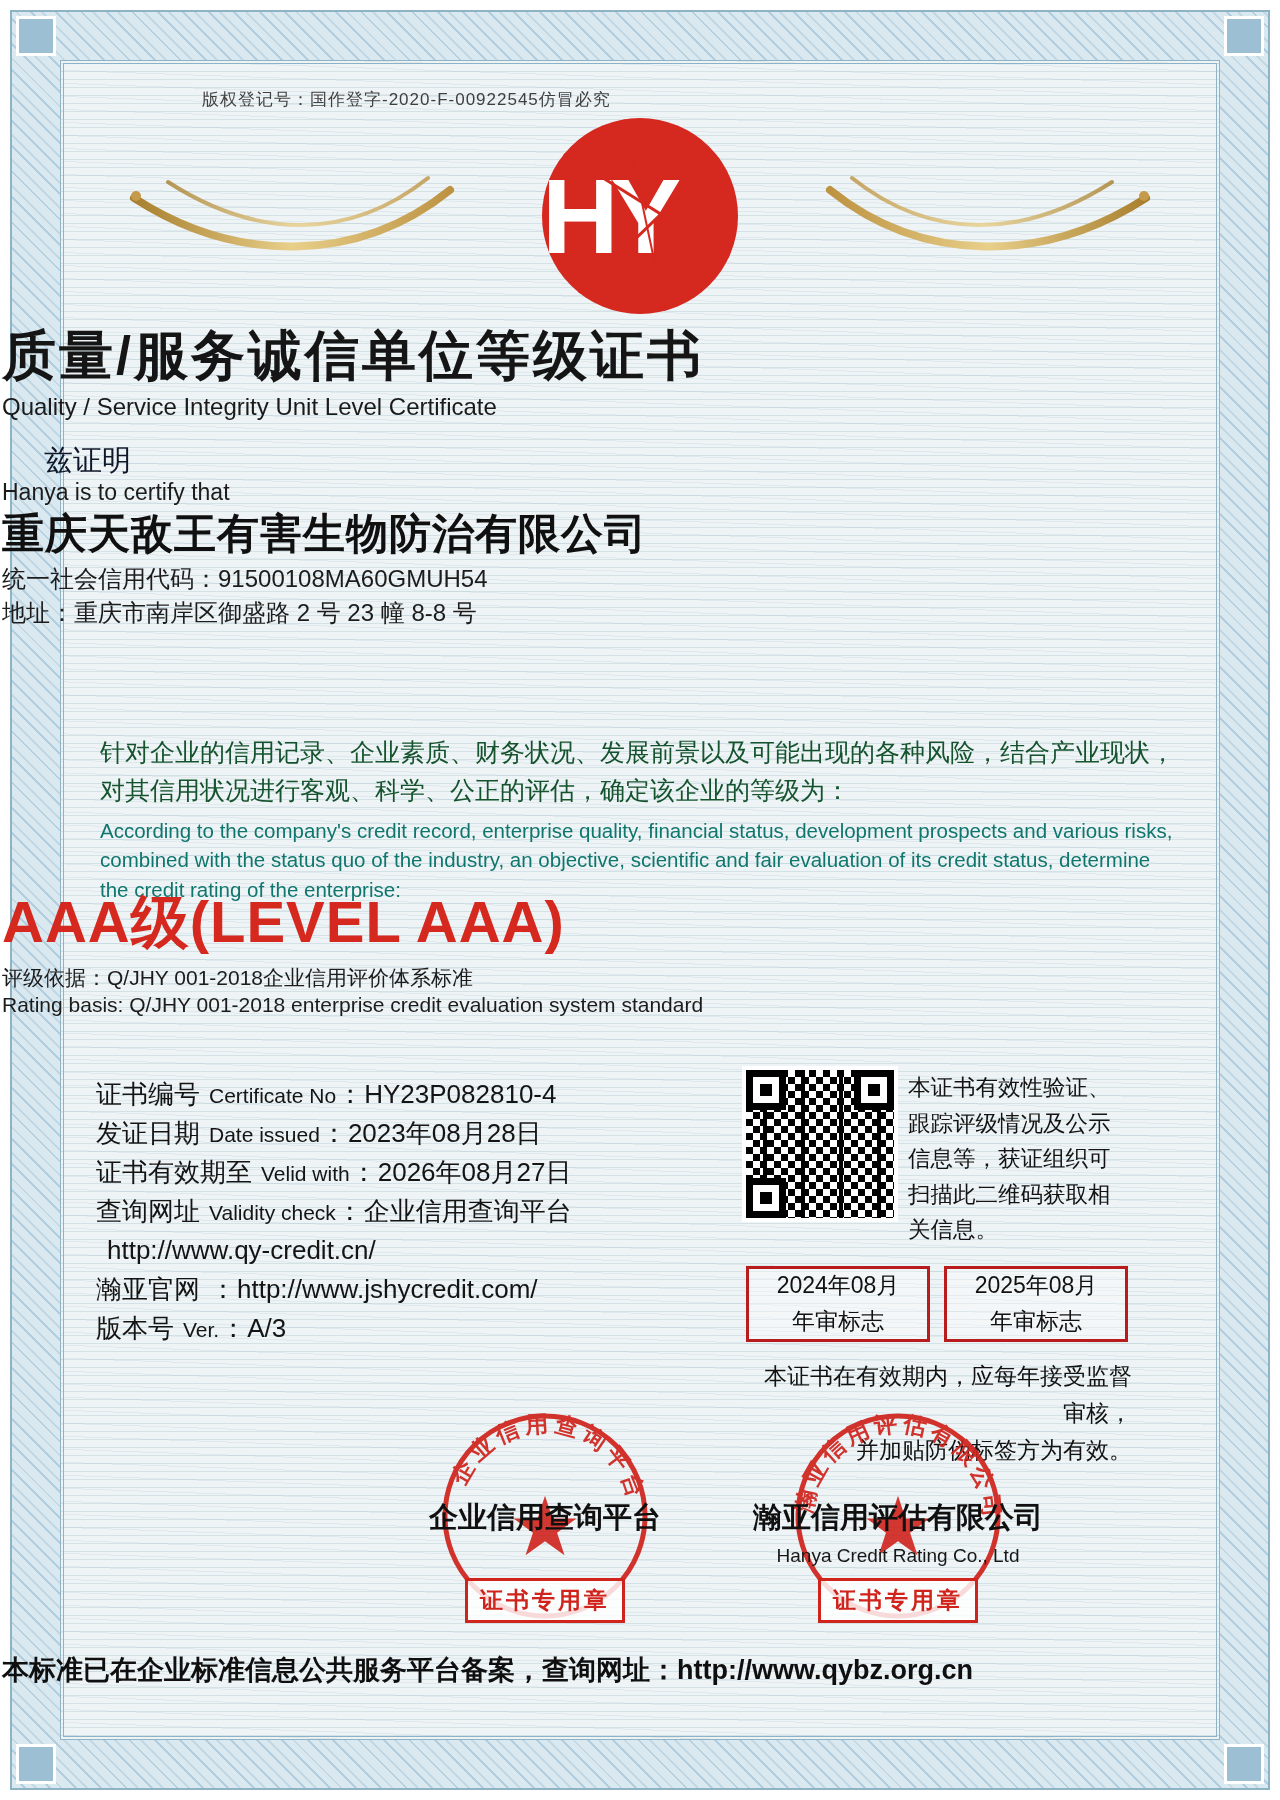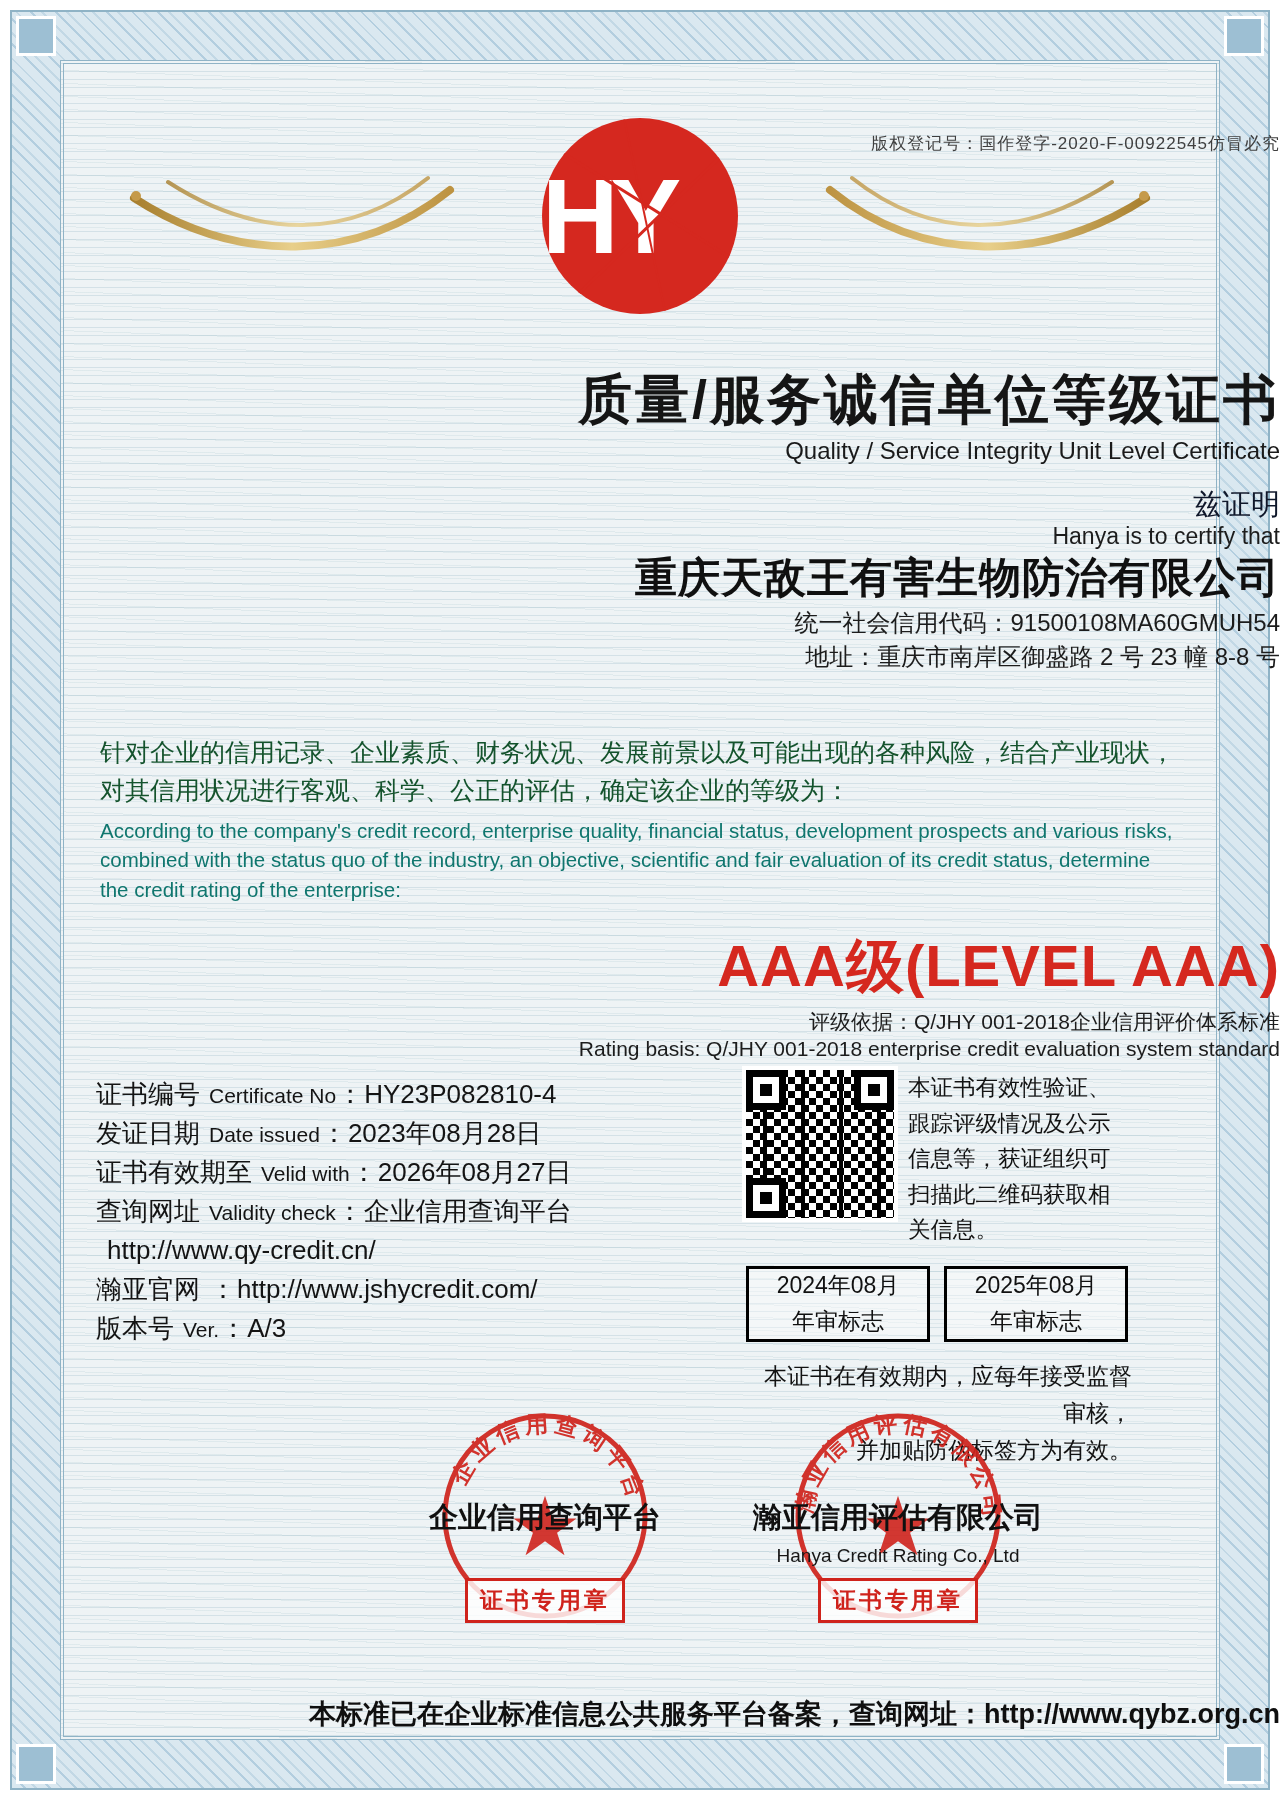"版权登记号：国作登字-2020-F-00922545仿冒必究" .ctr { margin-top: 44px -> none; text-align: right -> left }
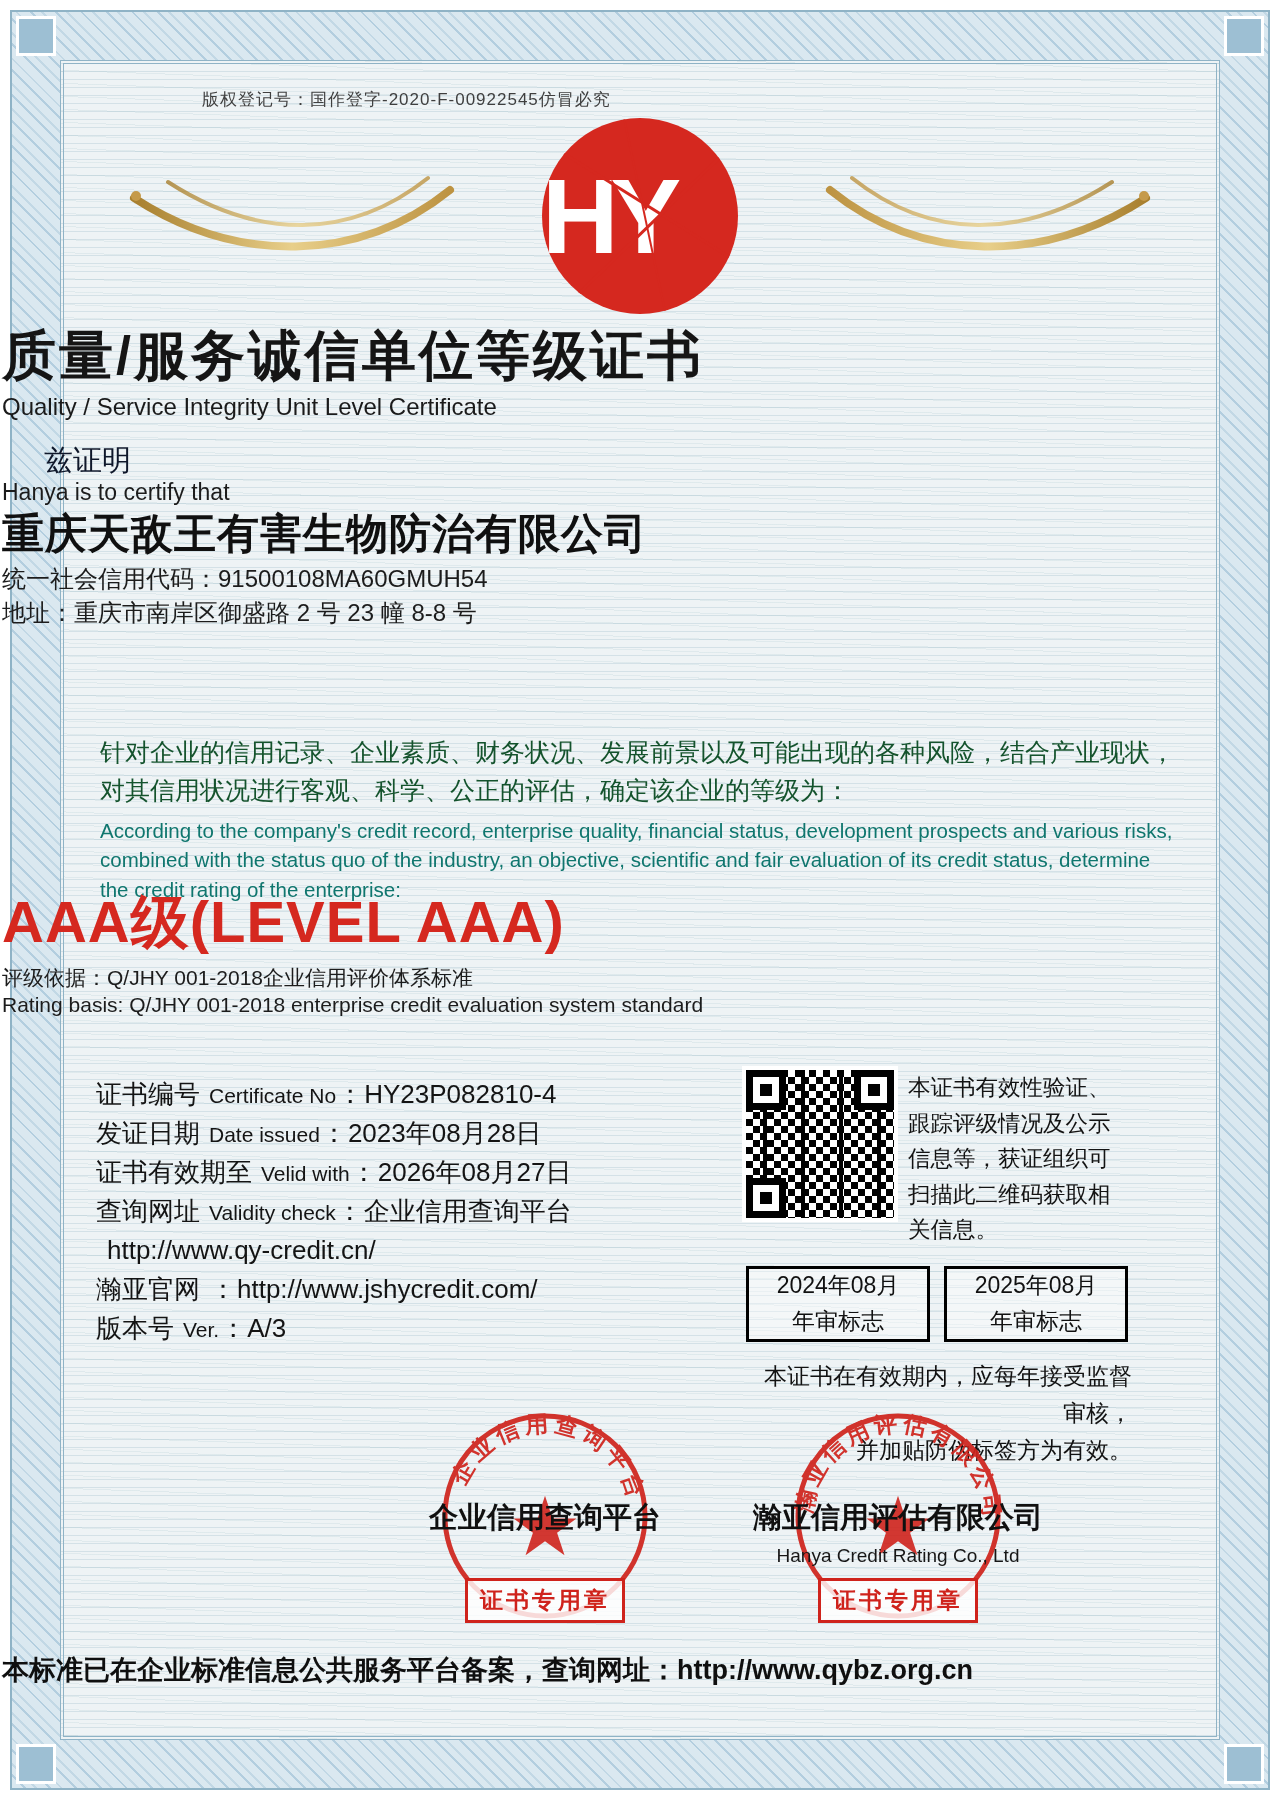"2024年08月" .audit-box { border: 3px solid #000000 -> 3px solid #b91c1c }
